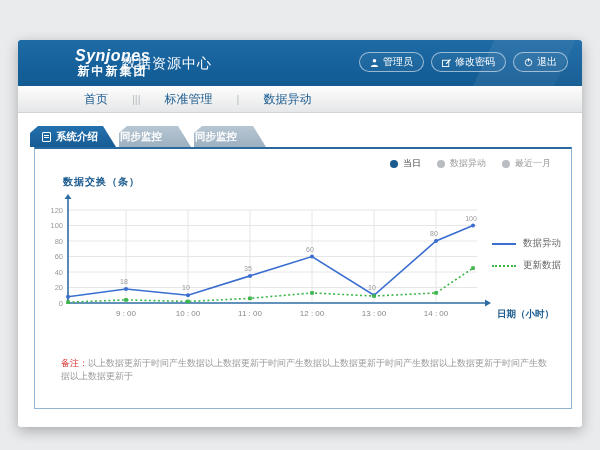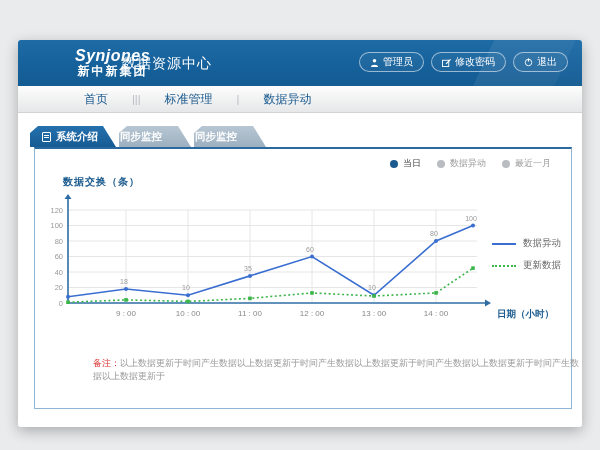"备注：以上数据更新于时间产生数据以上数据更新于时间产生数据以上数据更新于时间产生" .note { margin-left: 32px -> none }
